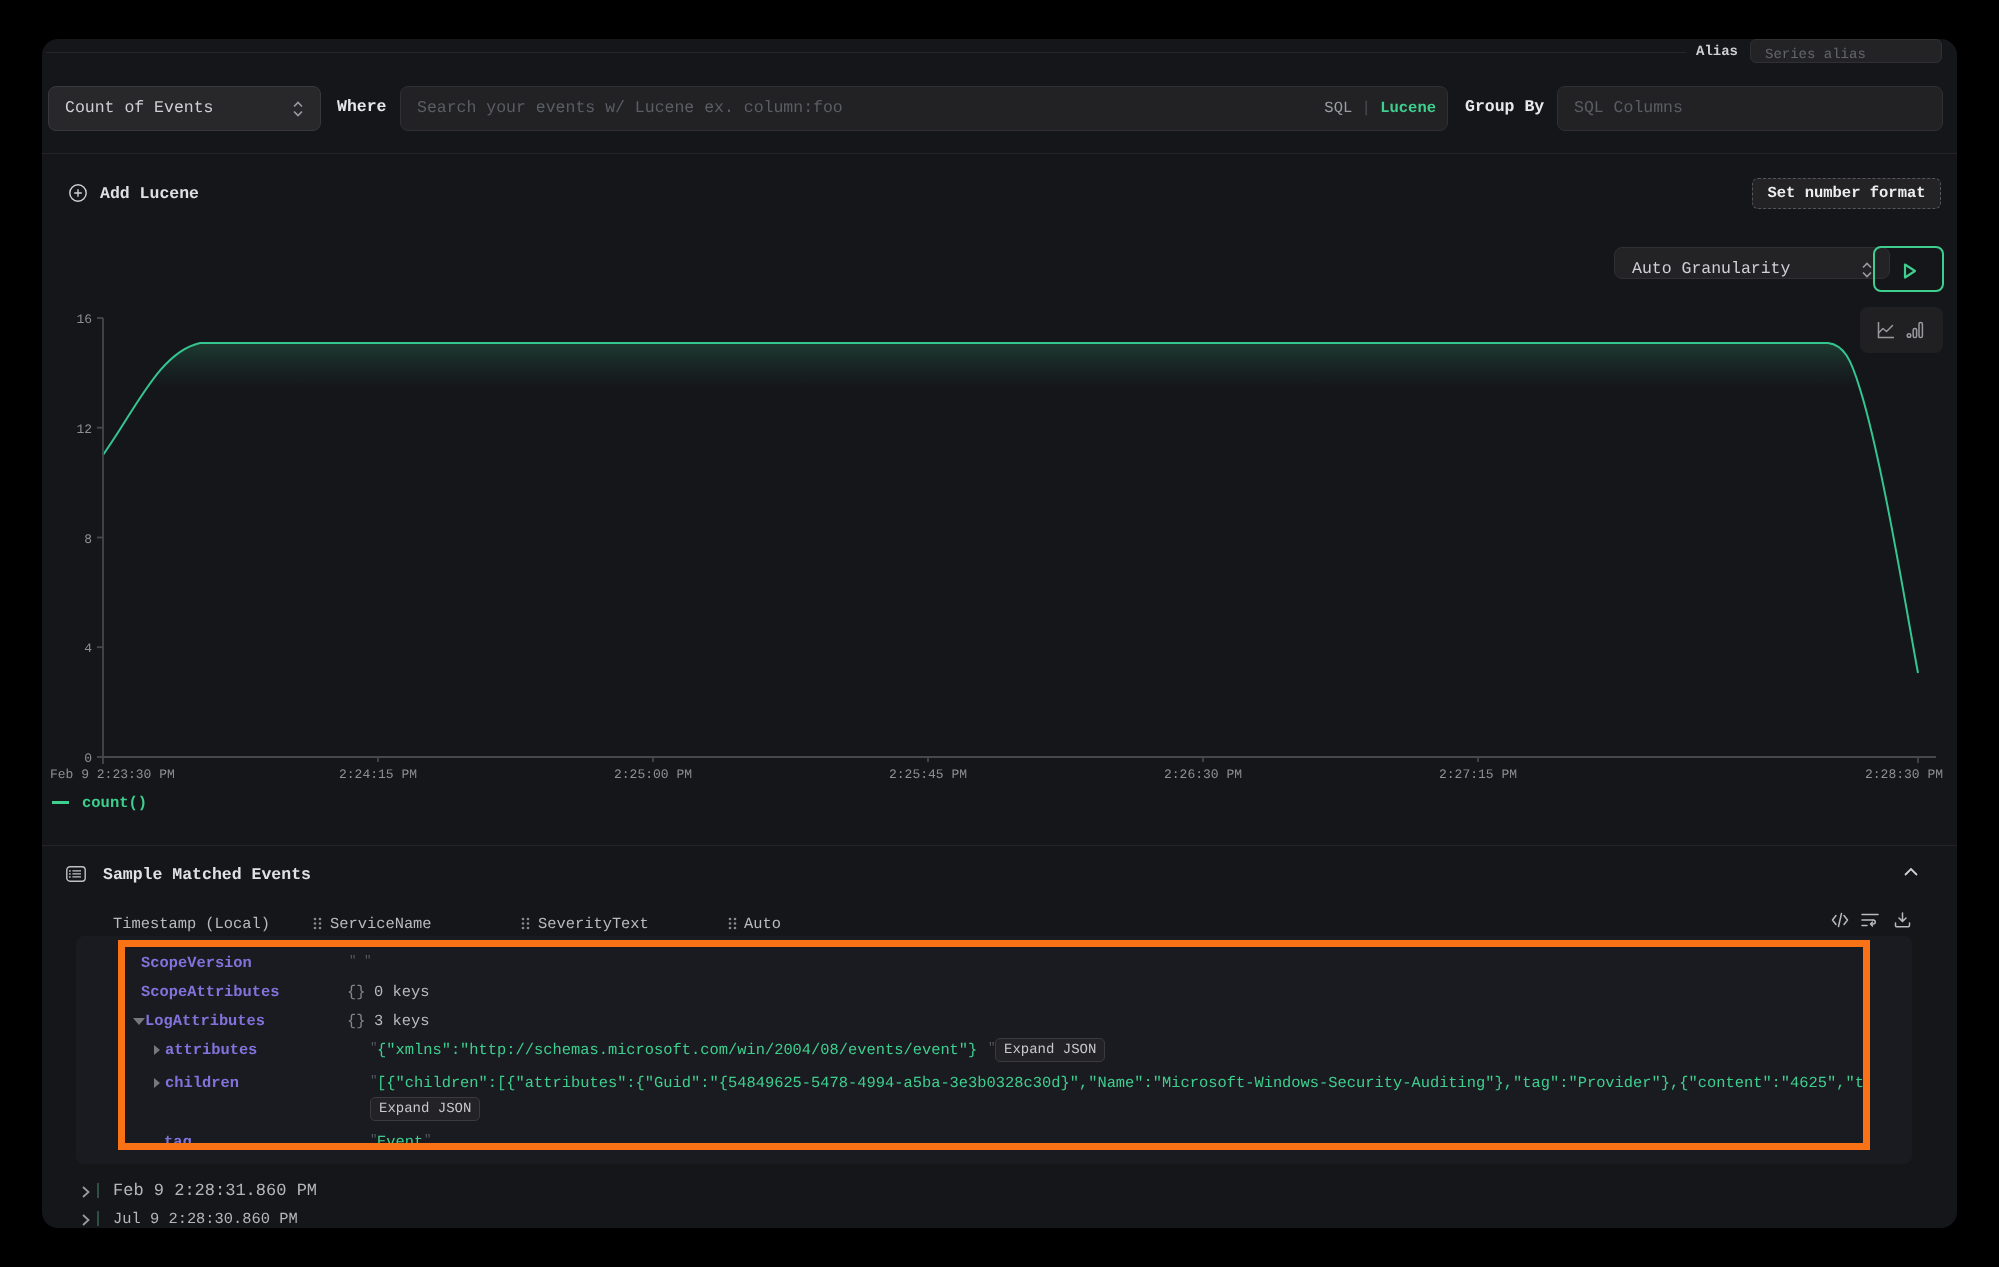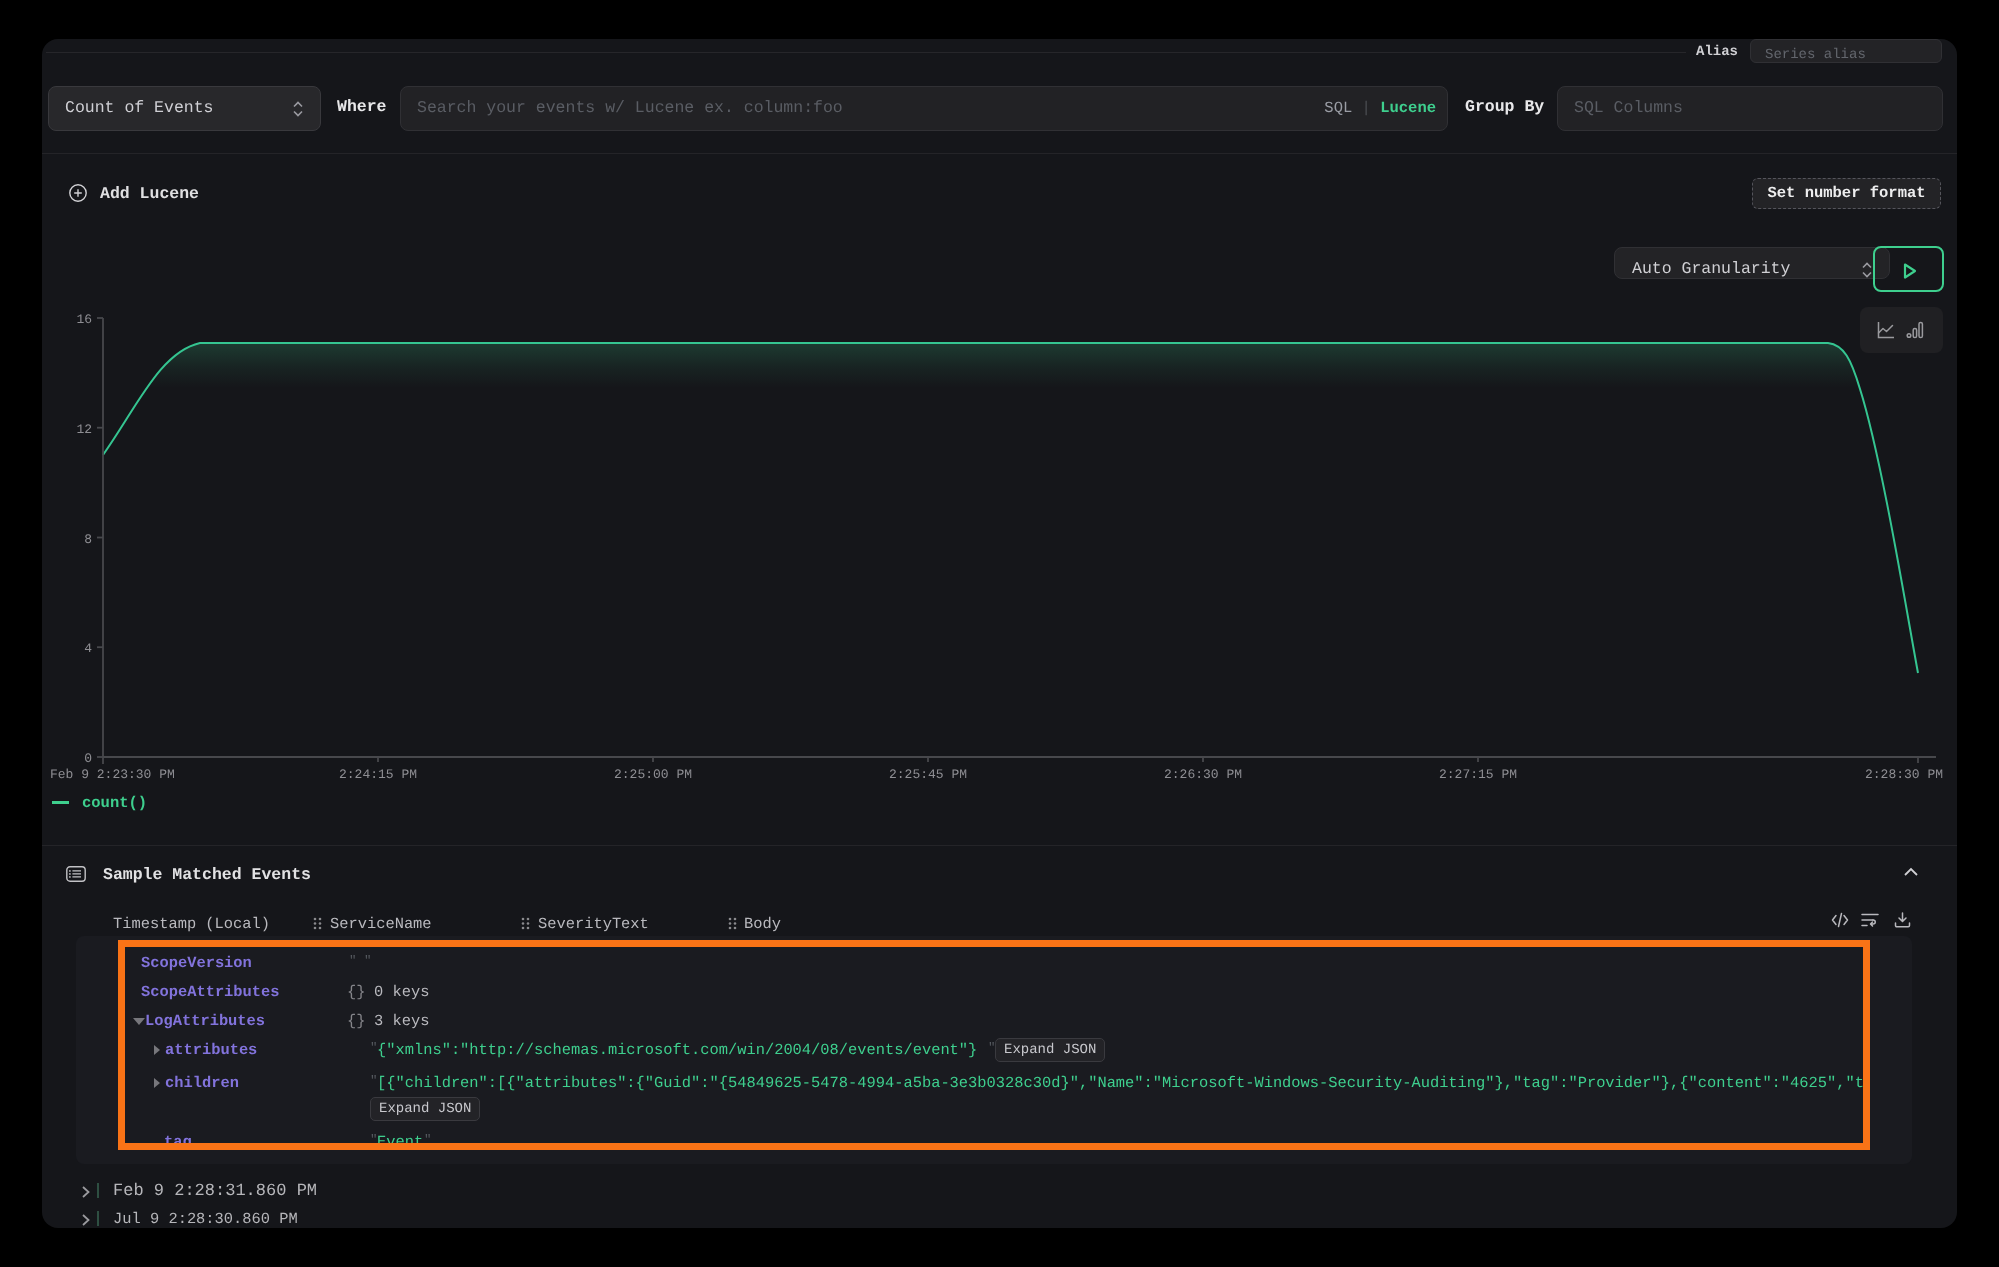"Body" div.abs { text: Body -> Auto }
